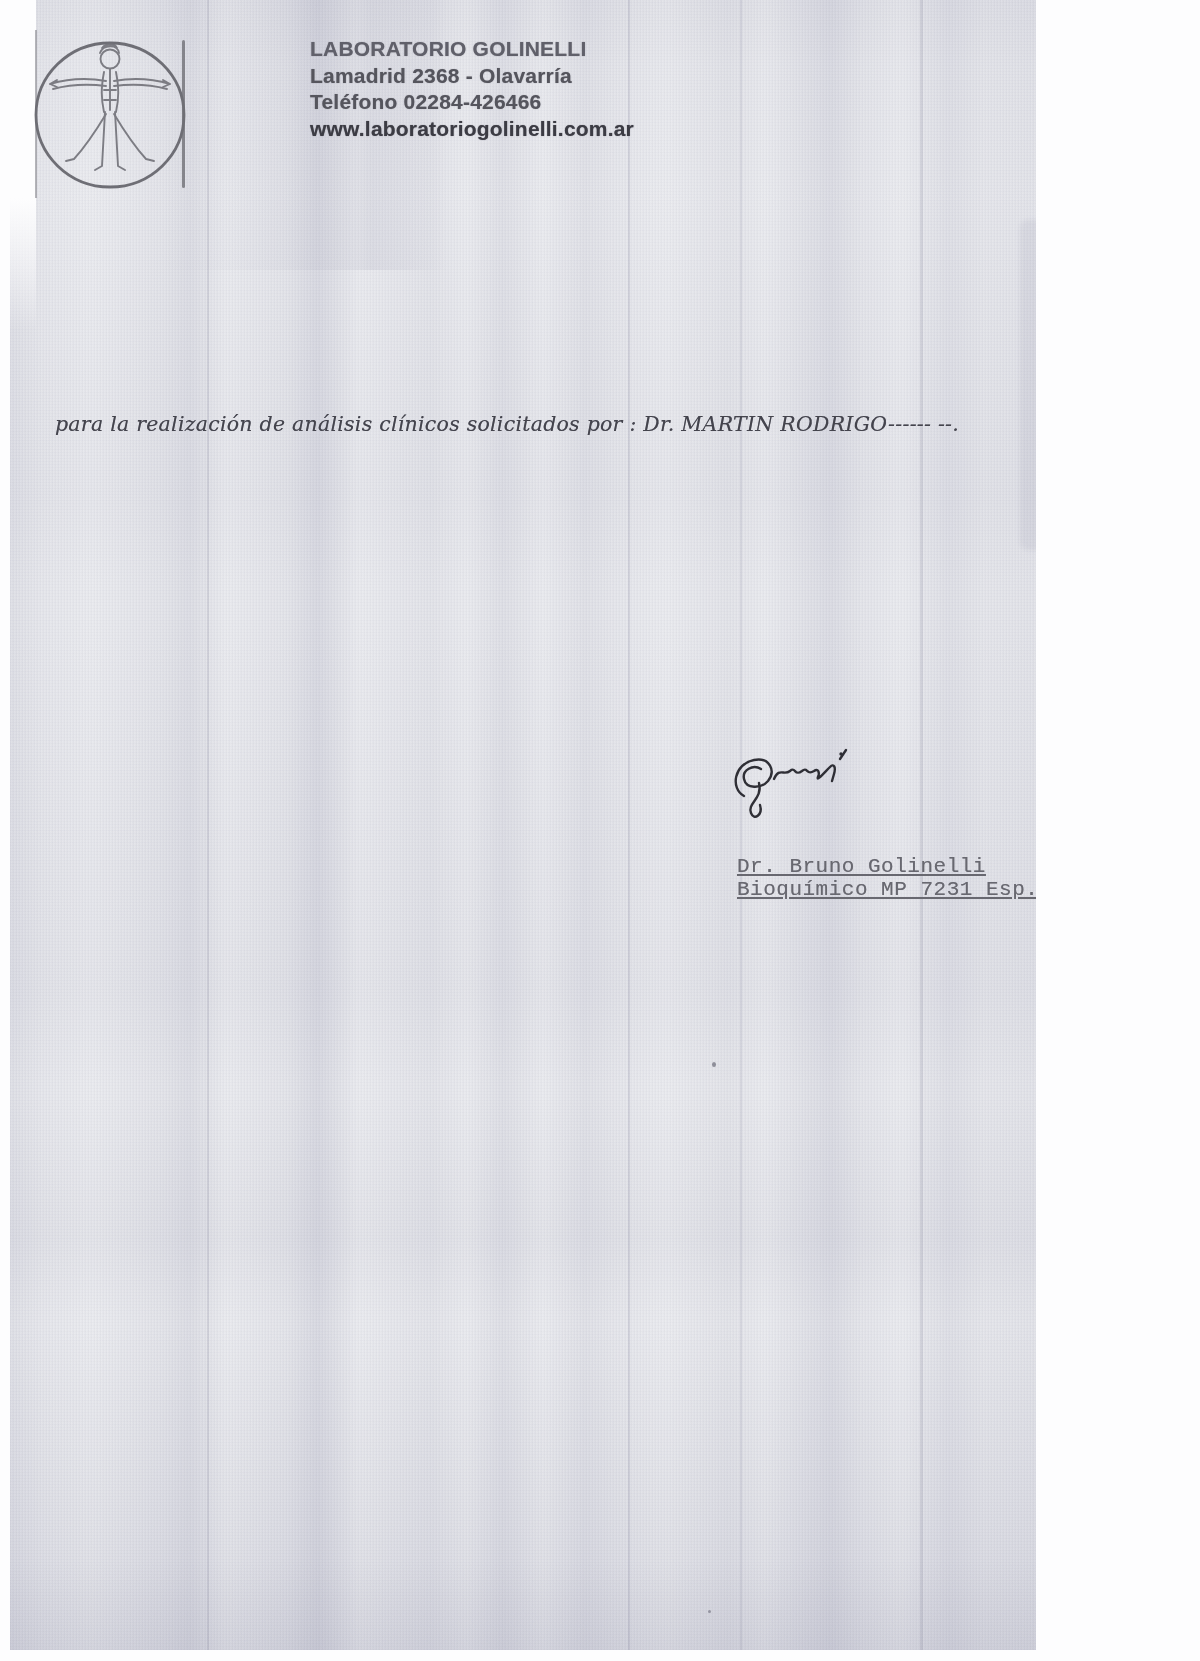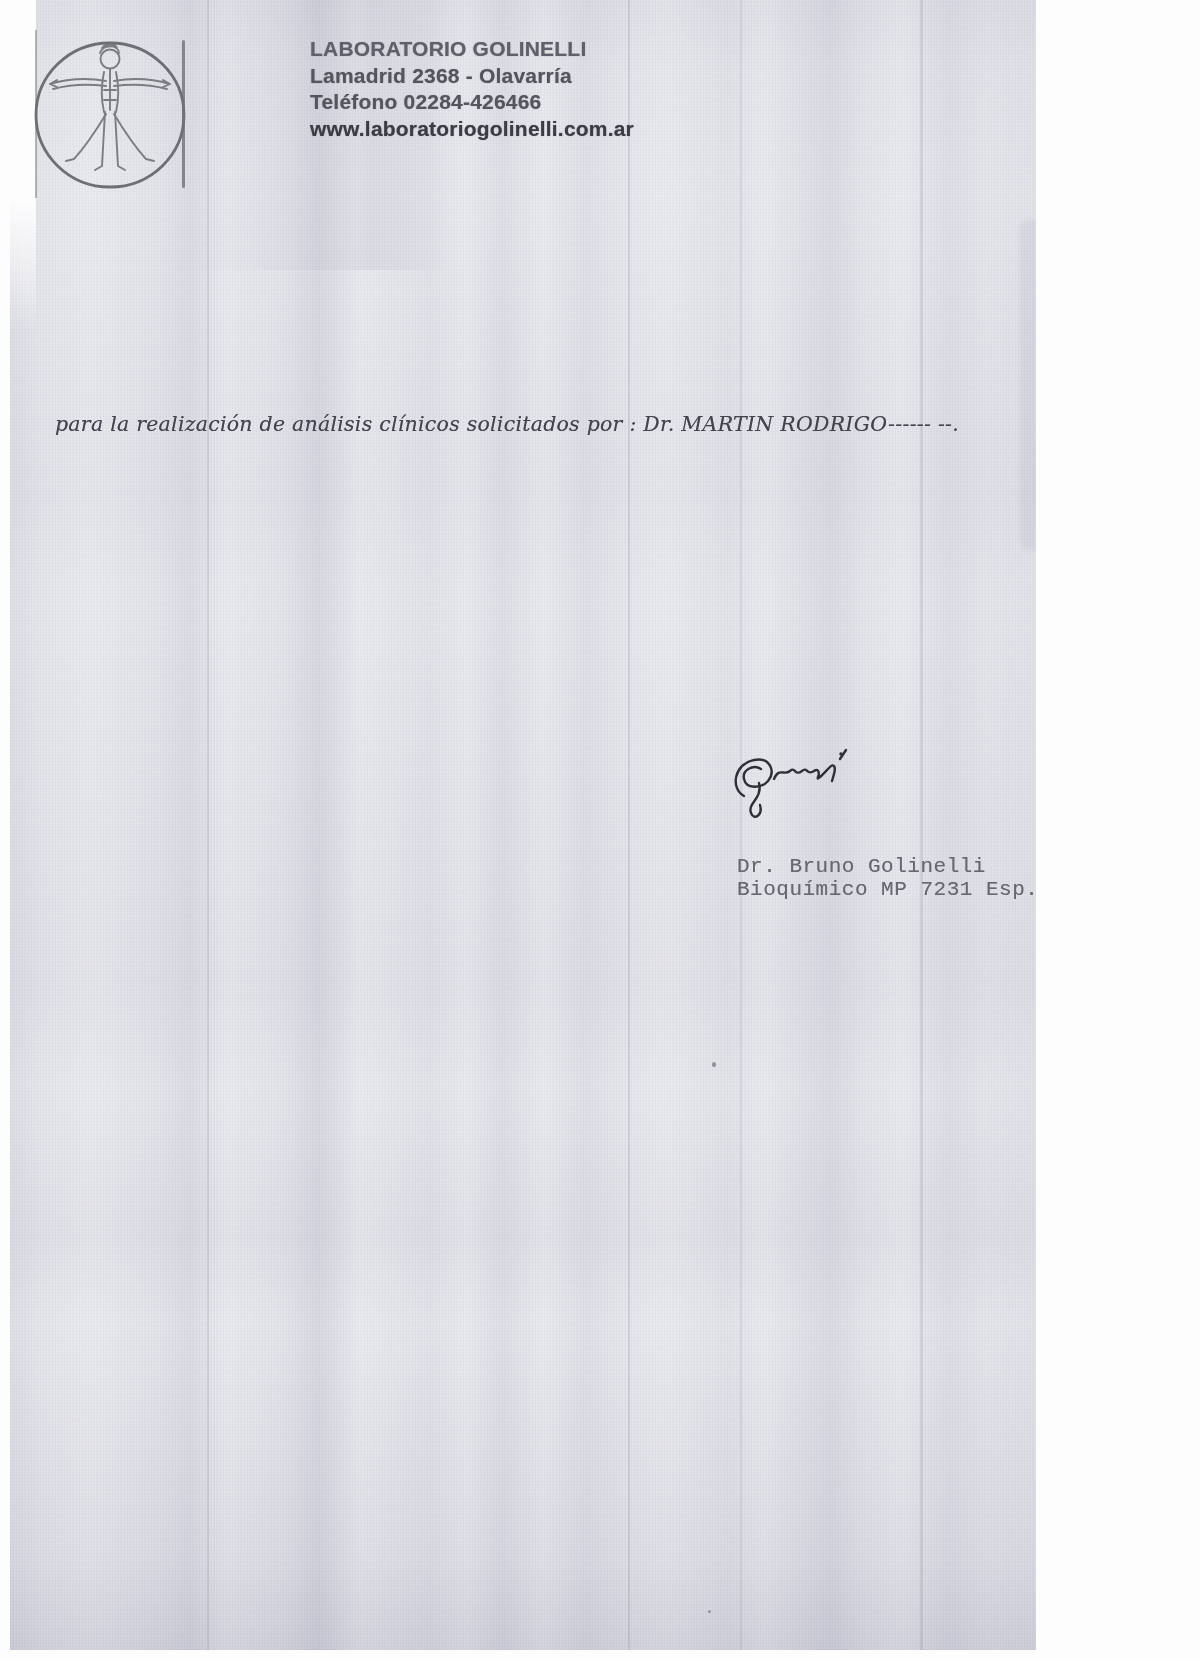"Dr. Bruno Golinelli" .sig-text { text-decoration: none -> underline }
